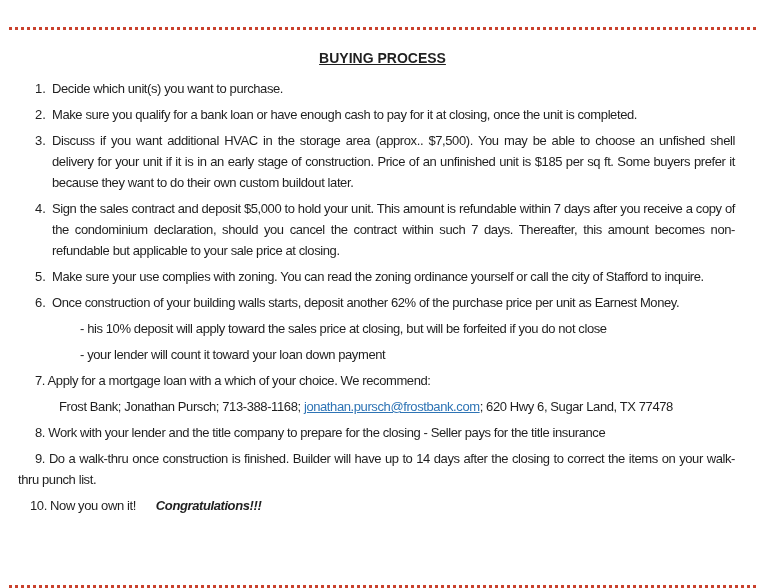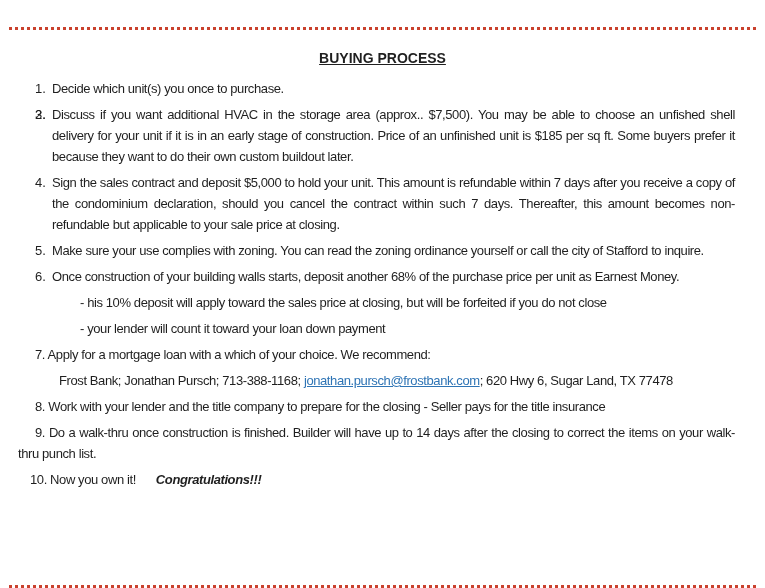"Decide which unit(s) you once" span { text: once -> want }
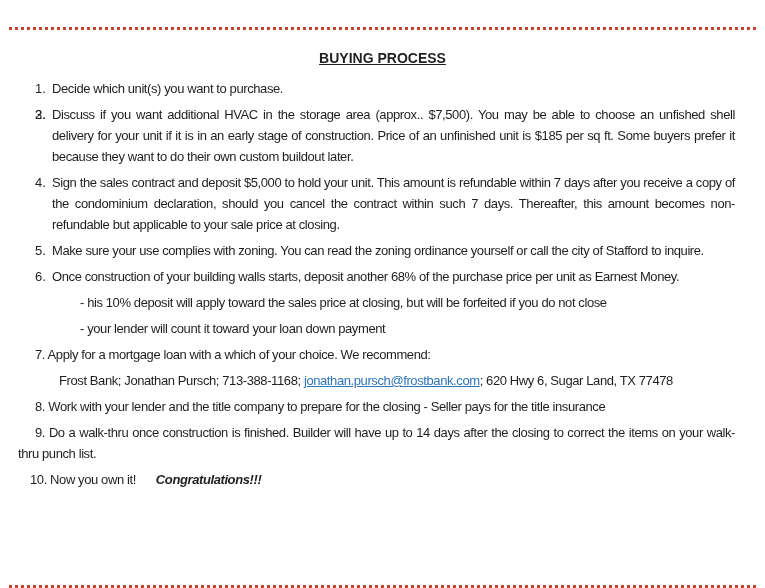"Make sure you qualify for" span { html: none -> <span>Make sure you qualify for a bank loan or have enough cash to pay for it at closing, once the unit is completed.</span> }
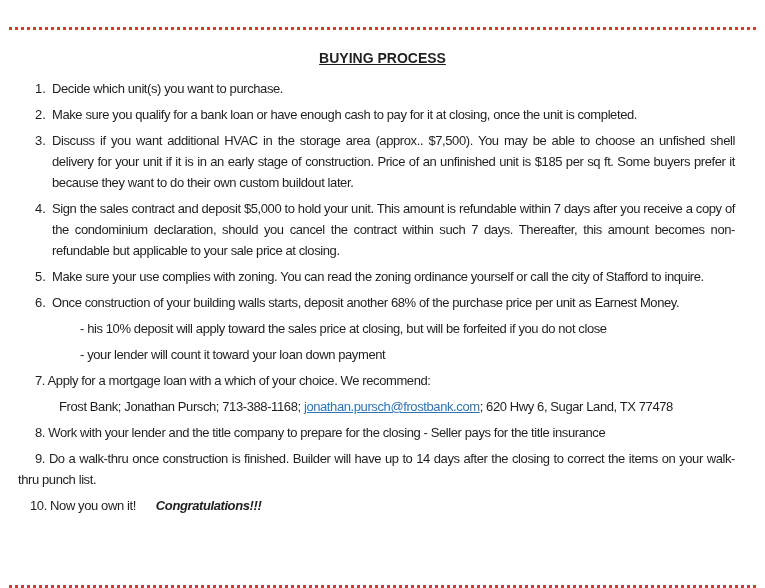"Once construction of your building" span { text: 68% -> 62% }
